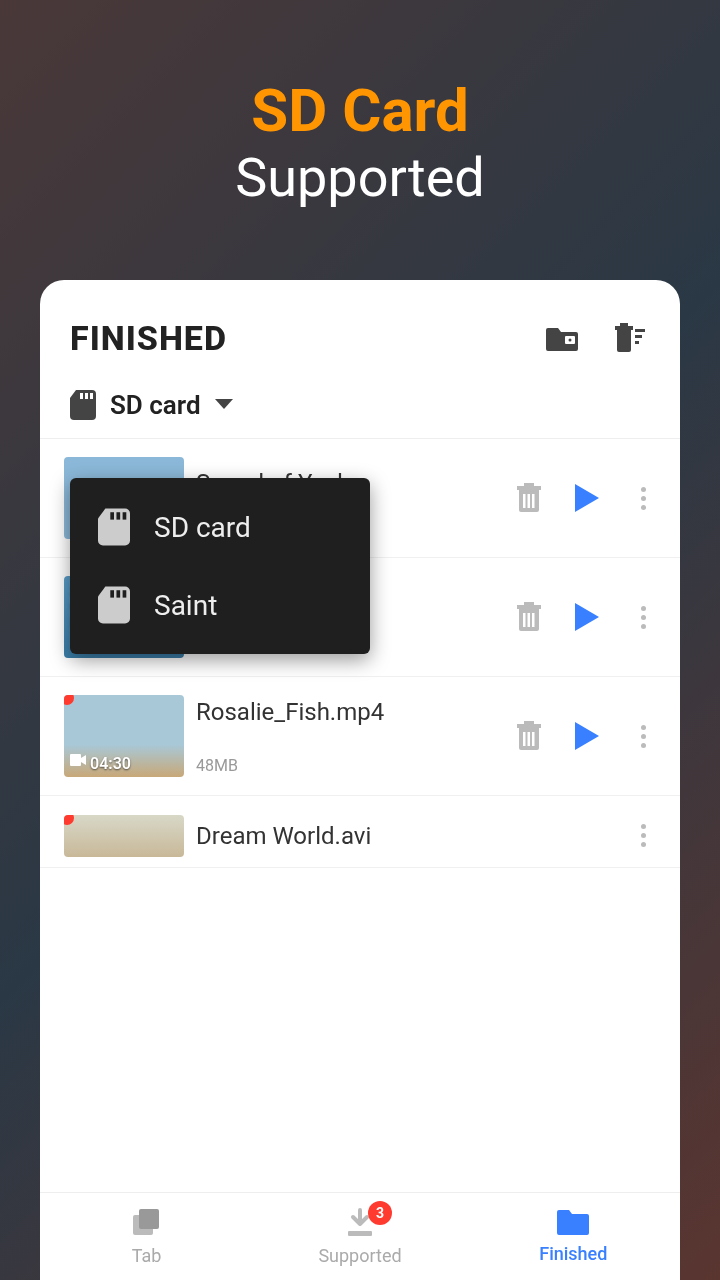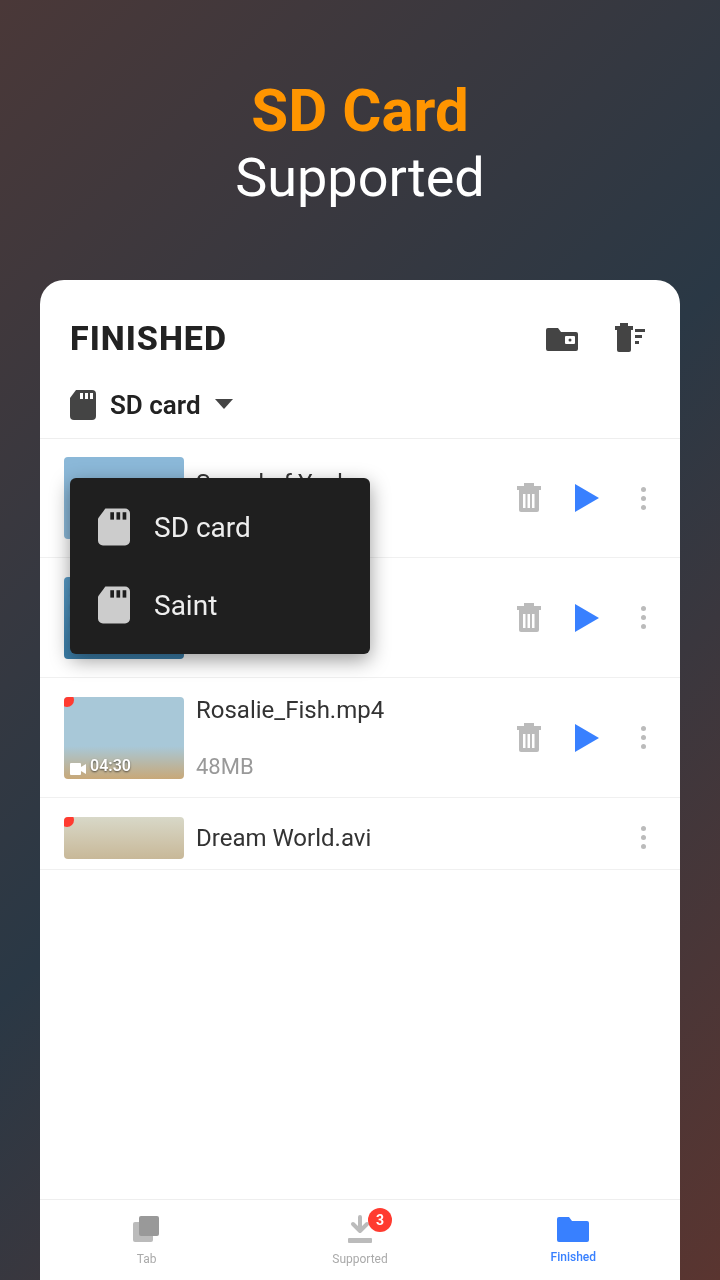"04:30" .dur { align-items: flex-end -> flex-start }
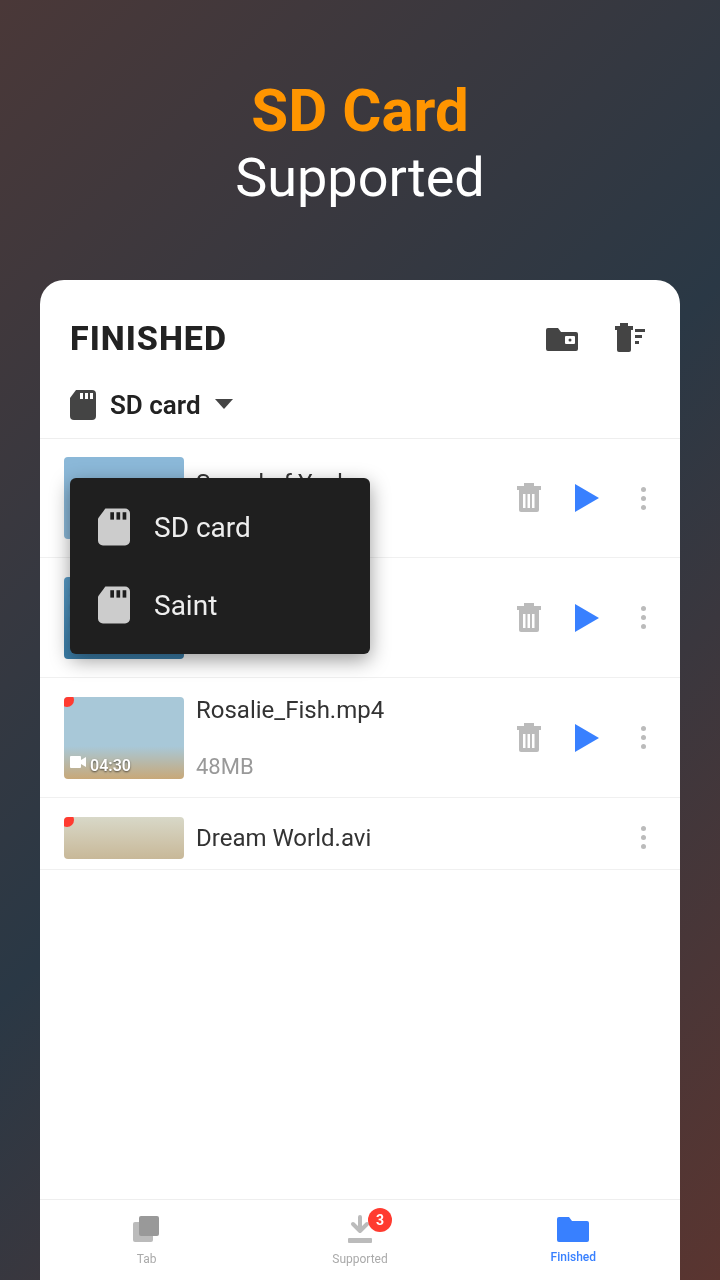"48MB" .fsize { font-size: 22px -> 16px }
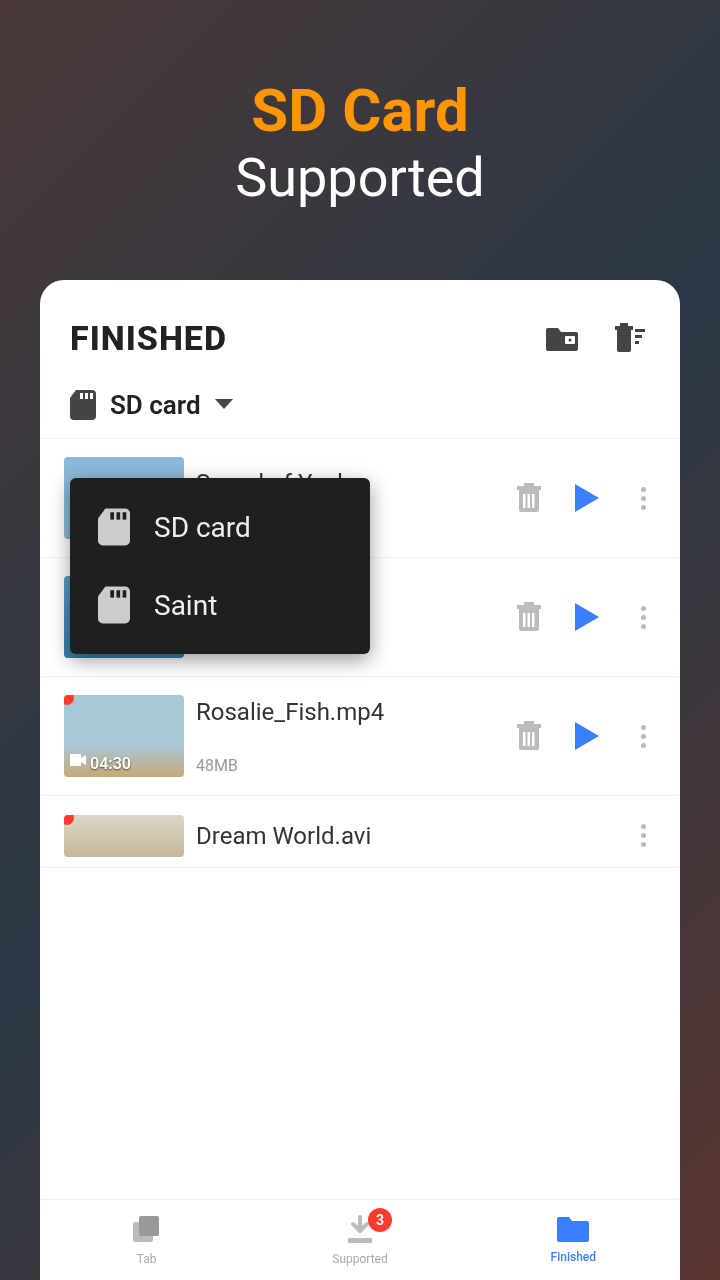"Tab" .tab-lbl { font-size: 12px -> 18px }
